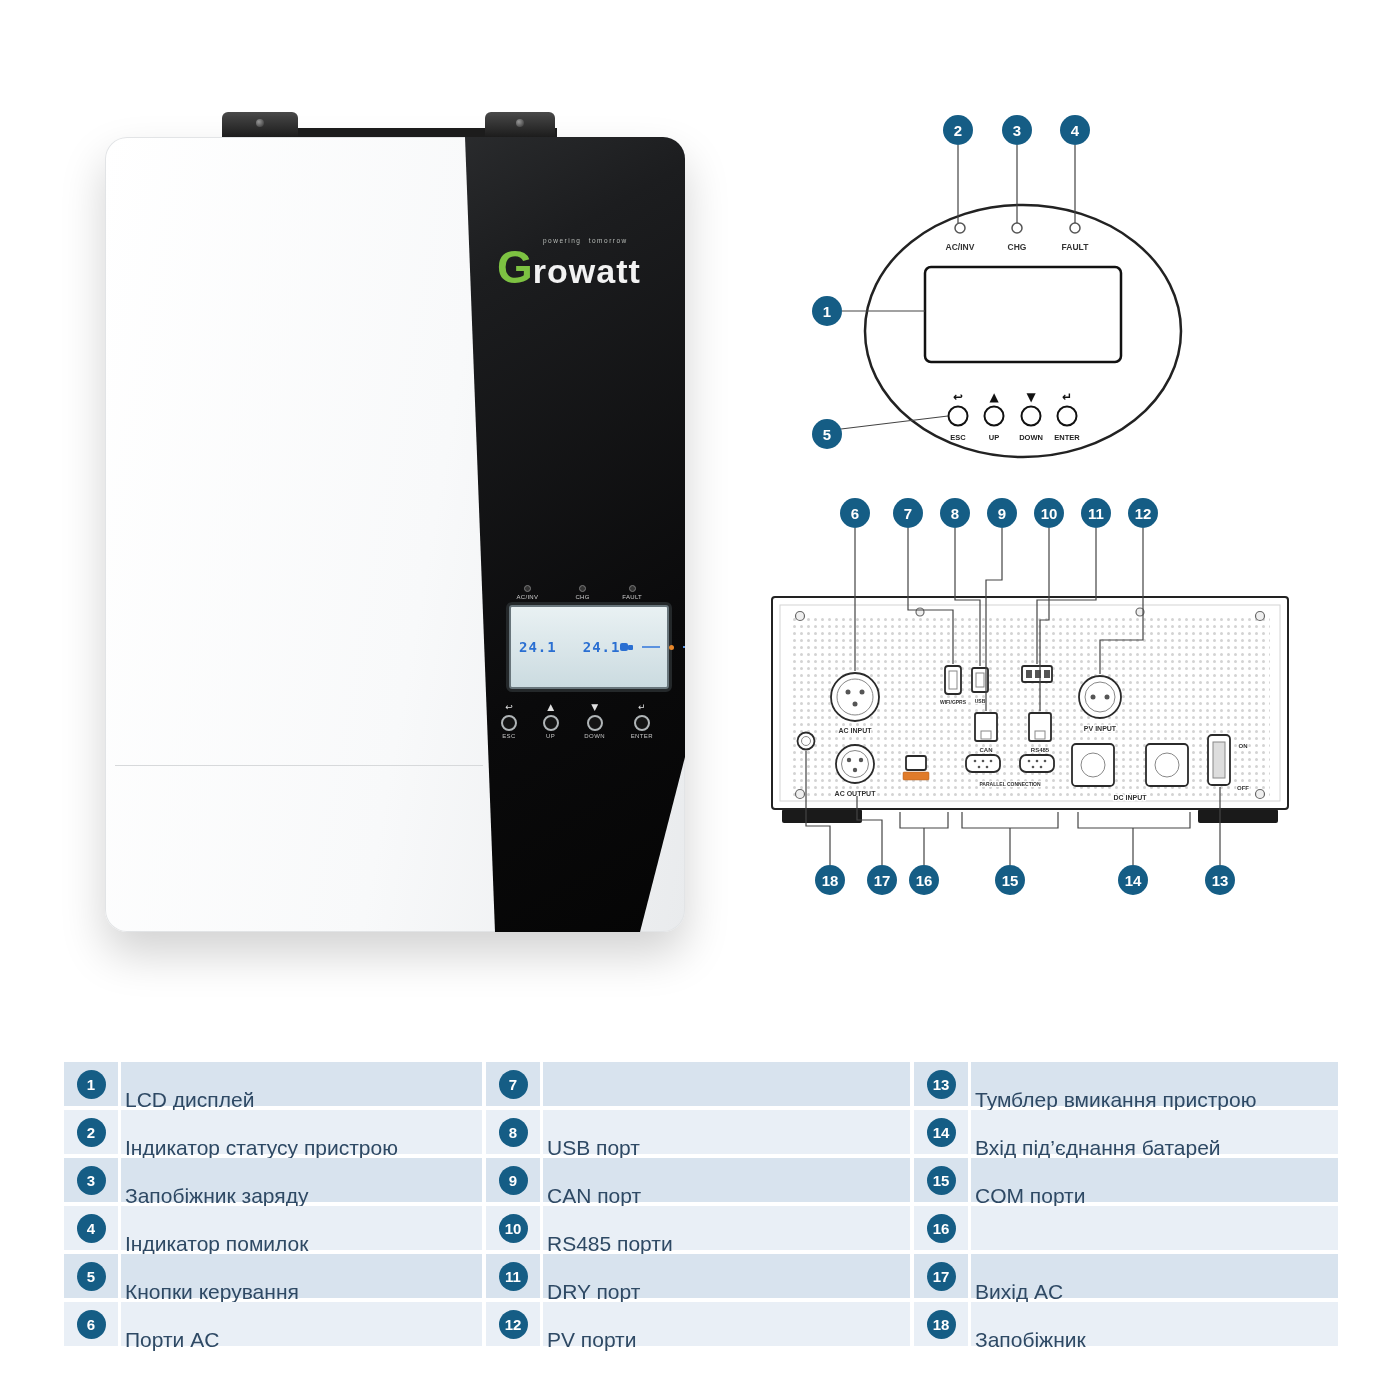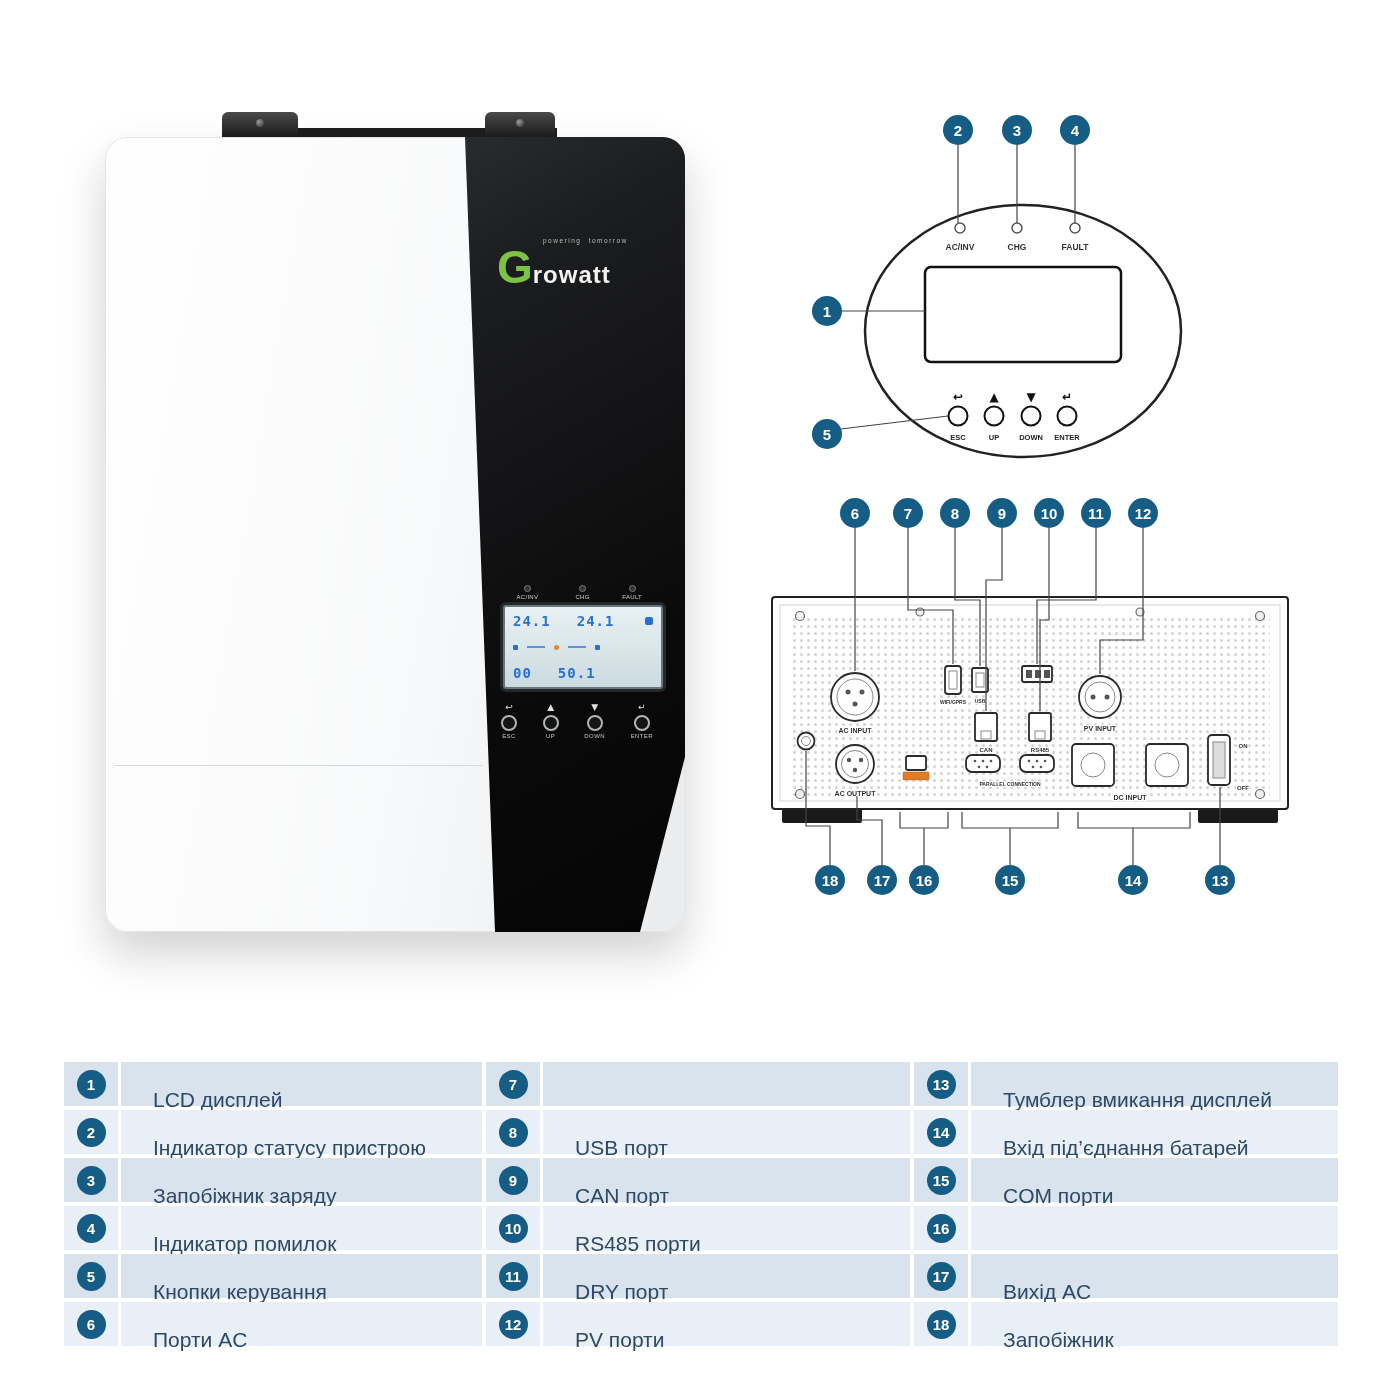"rowatt" .logo-rest { font-size: 24px -> 34px }
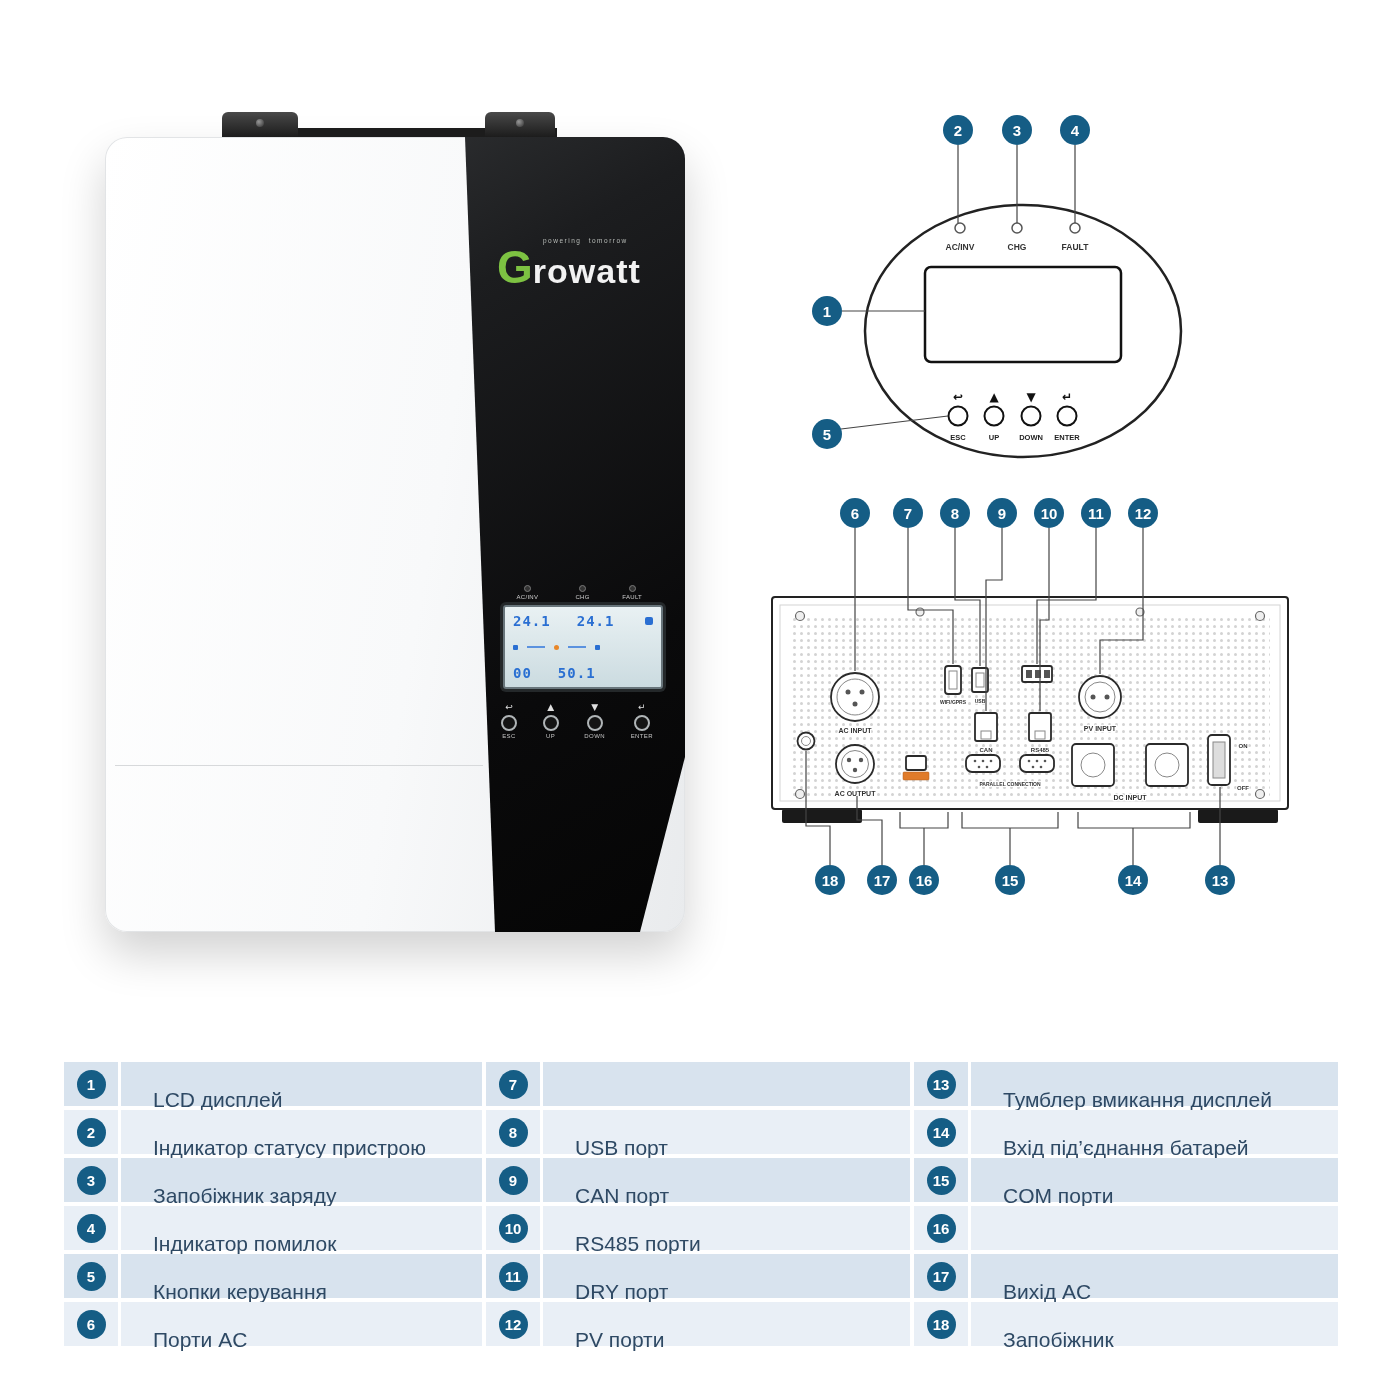"24.1" .screen { flex-direction: column -> none; margin: 5px 0 0 10px -> 5px 0 0 16px }
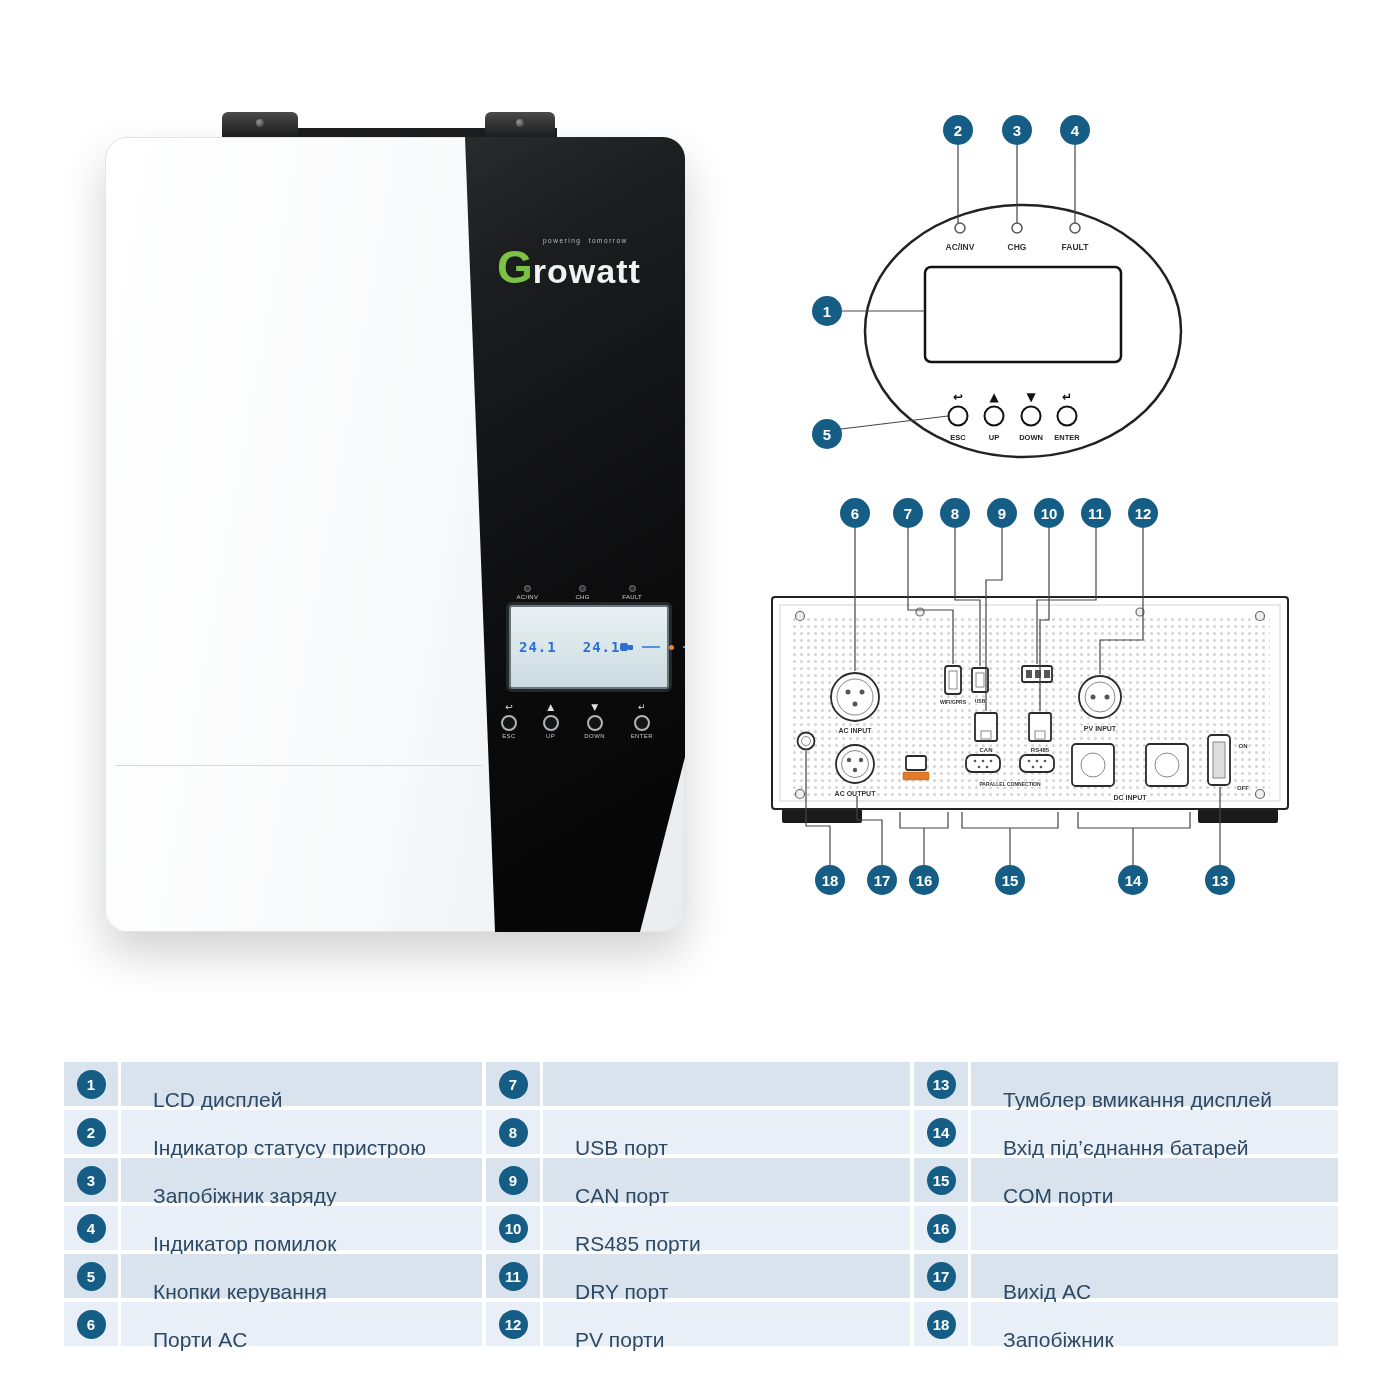"LCD дисплей" .cell-label { padding-left: 32px -> 4px }
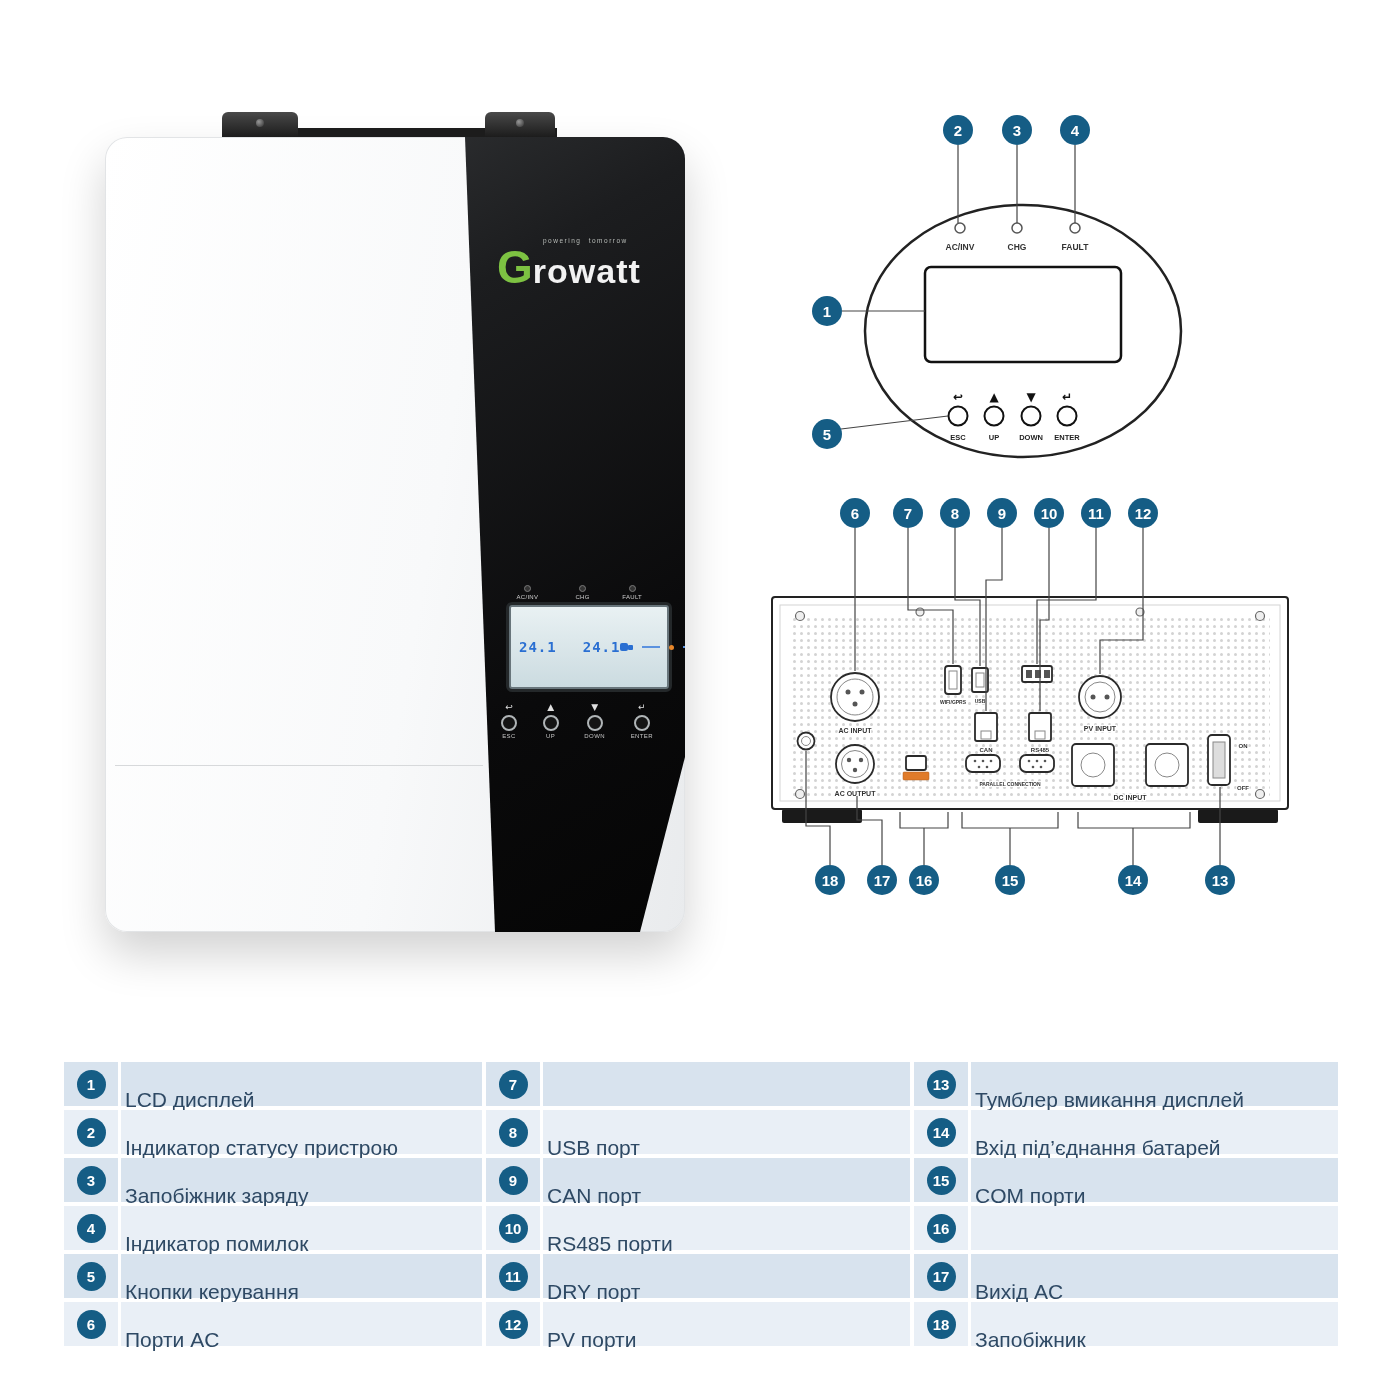"Тумблер вмикання дисплей" div.cell-label { text: дисплей -> пристрою }
